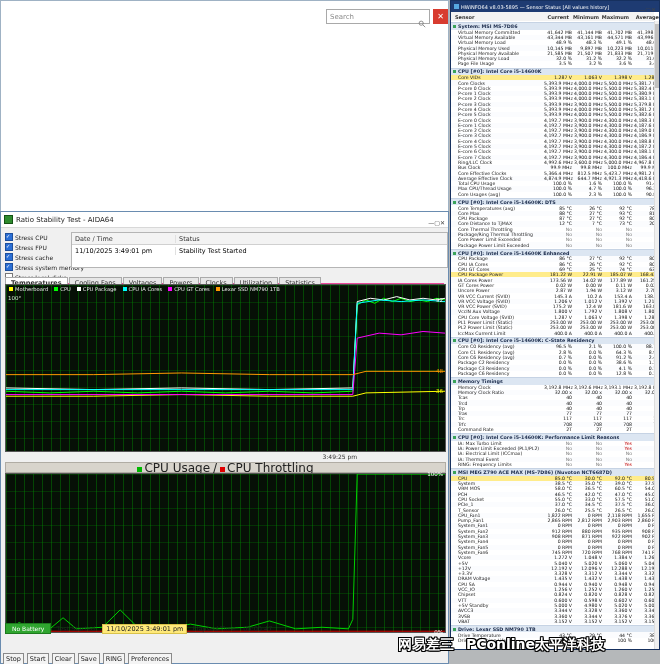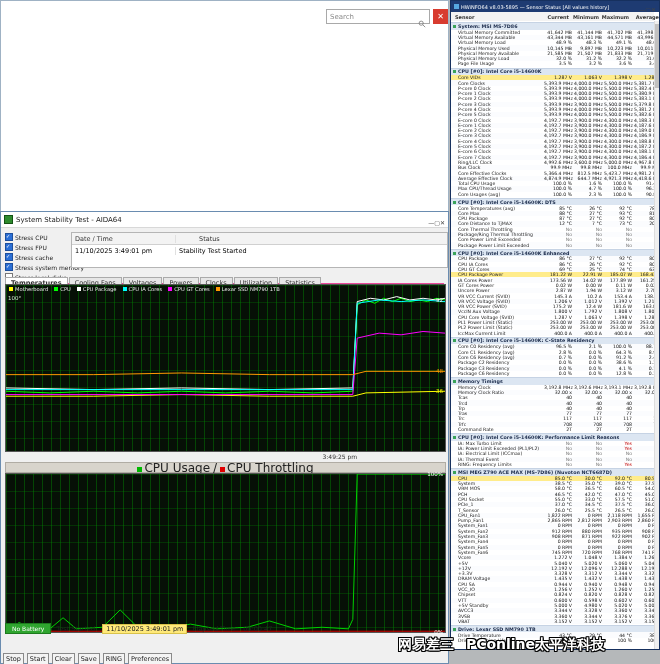"System Stability Test - AIDA64" span.ttl { text: System -> Ratio }
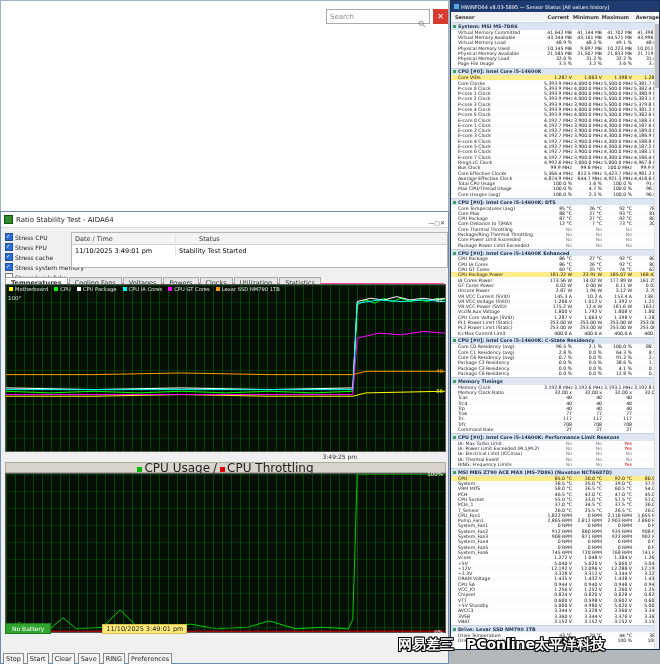"Date / Time" .lt-head { gap: 20px -> none }
